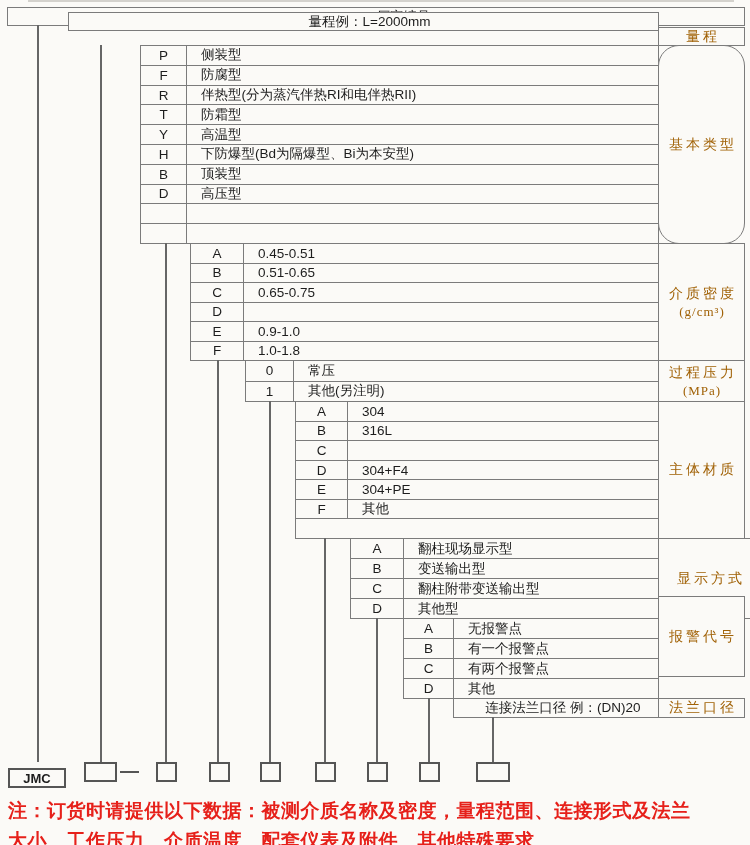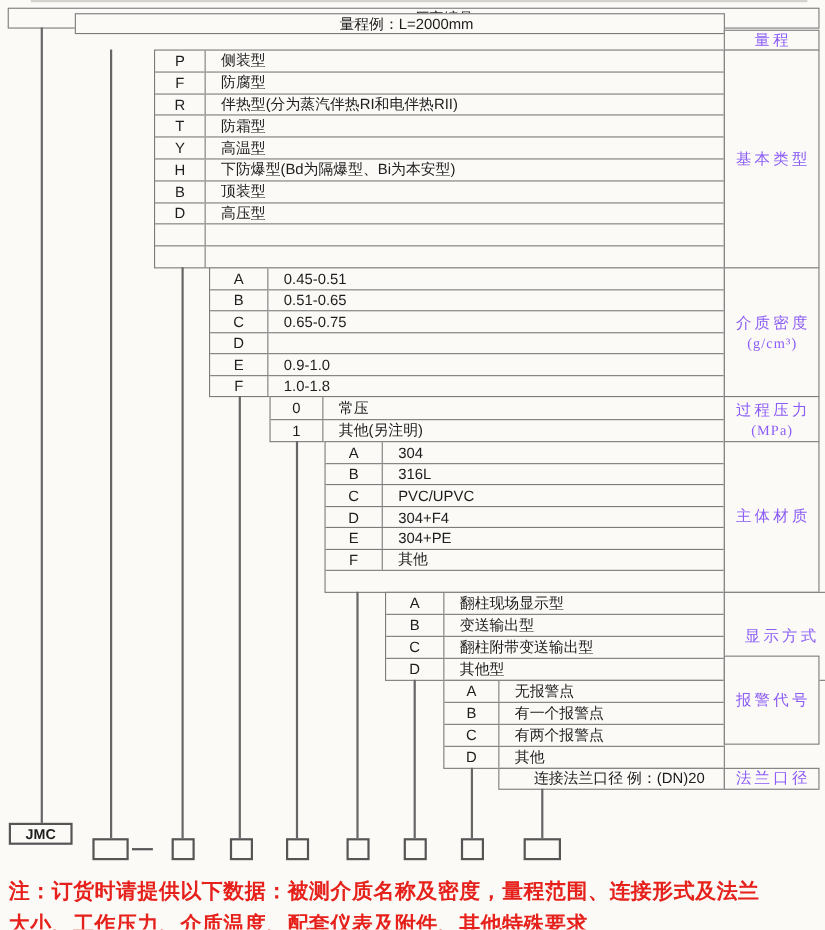"量程" .lcell { color: #8b5cf6 -> #a16207 }
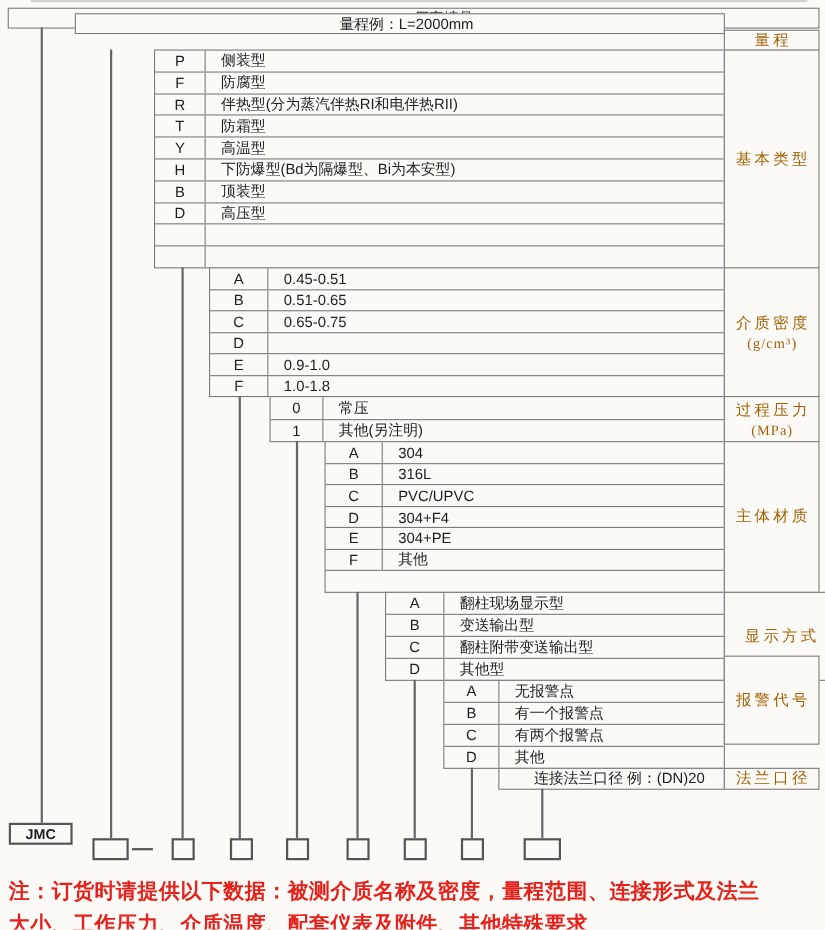"基本类型" div.abs { border-radius: none -> 21px }
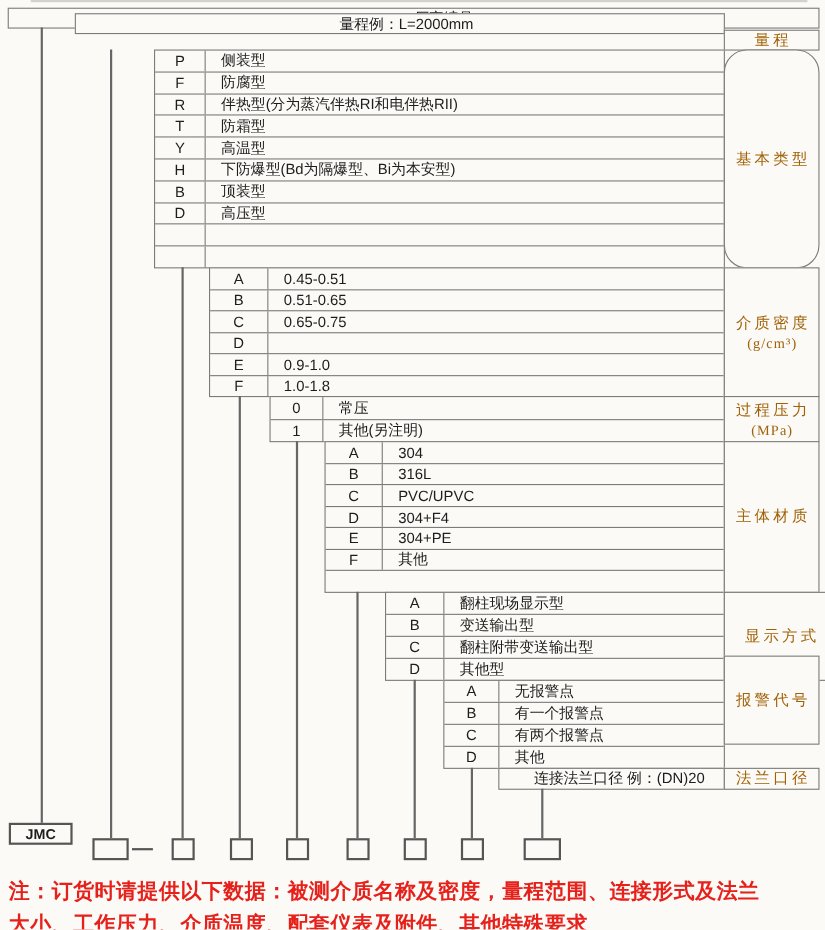"PVC/UPVC" div.desc { html: <div>PVC/UPVC</div> -> none }
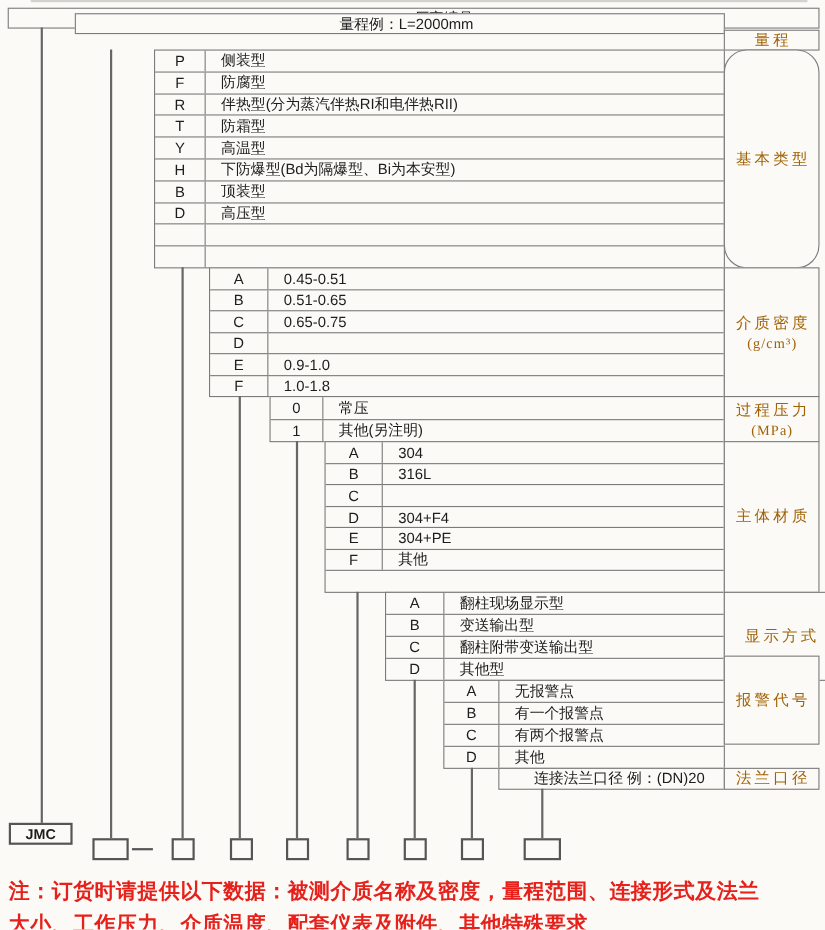"JMC" div.abs { top: 748px -> 768px }
